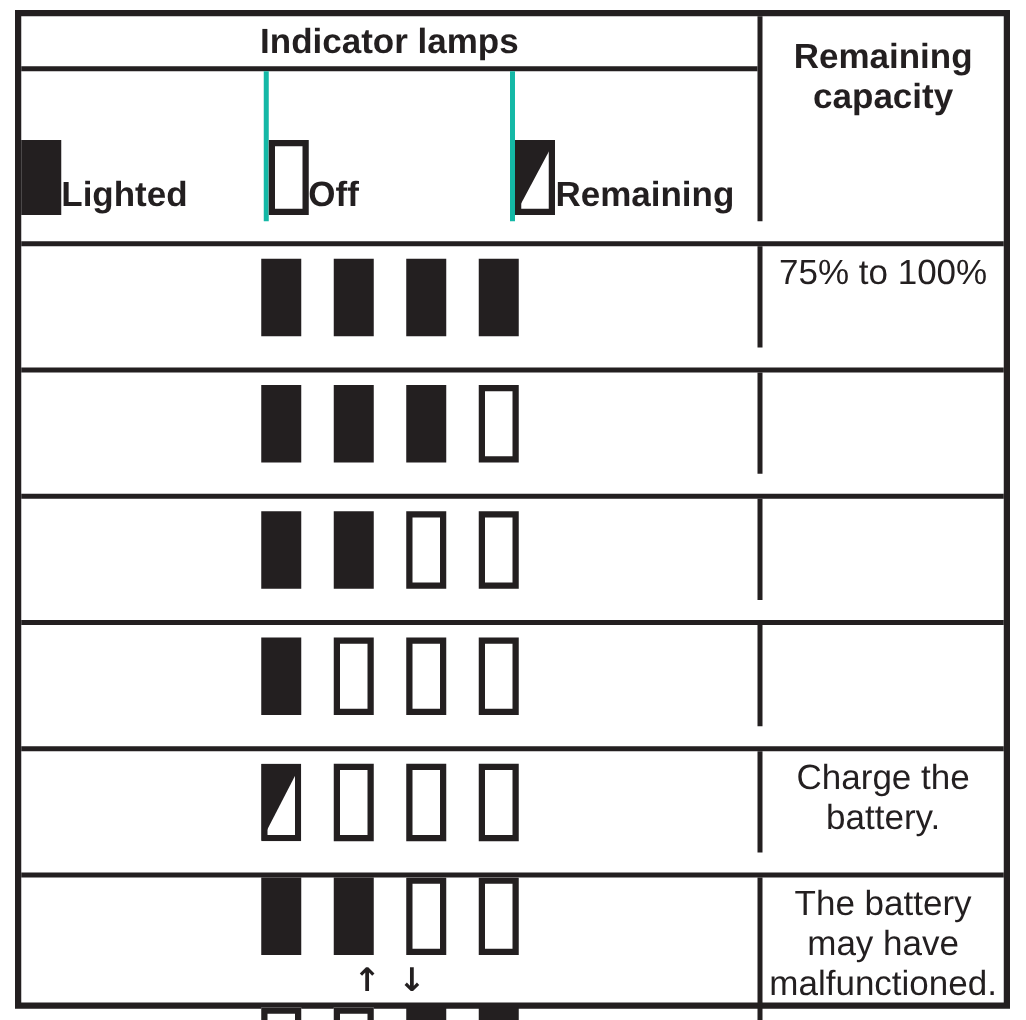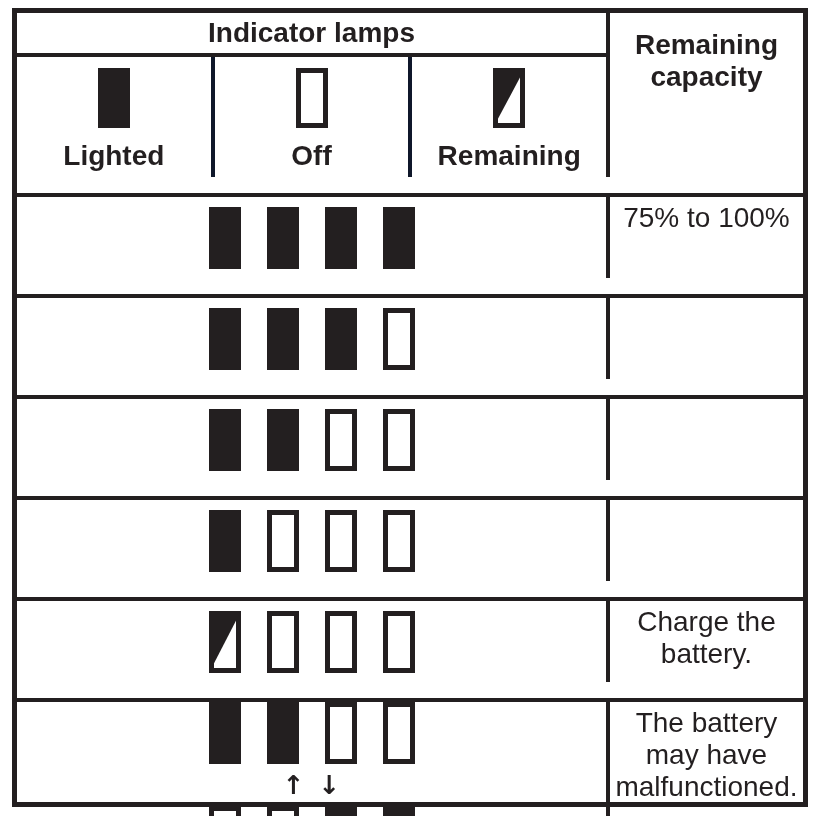"Lighted" .legend-cell { align-items: center -> flex-end; flex-direction: column -> row }
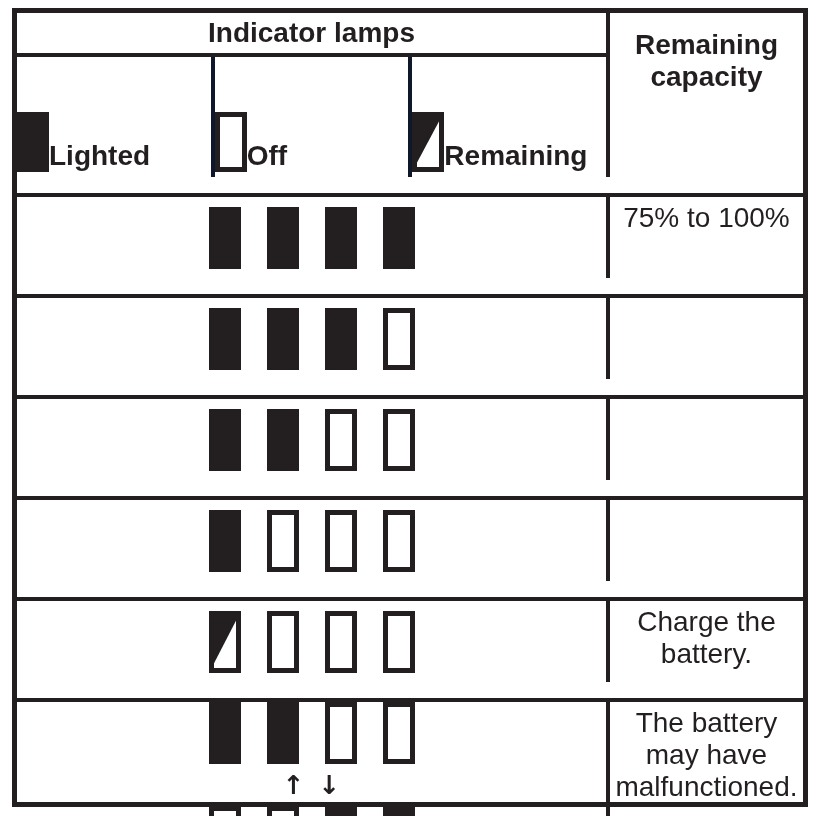"Off" .legend-cell + .legend-cell { border-left: 4px solid #0f172a -> 4px solid #14b8a6 }
